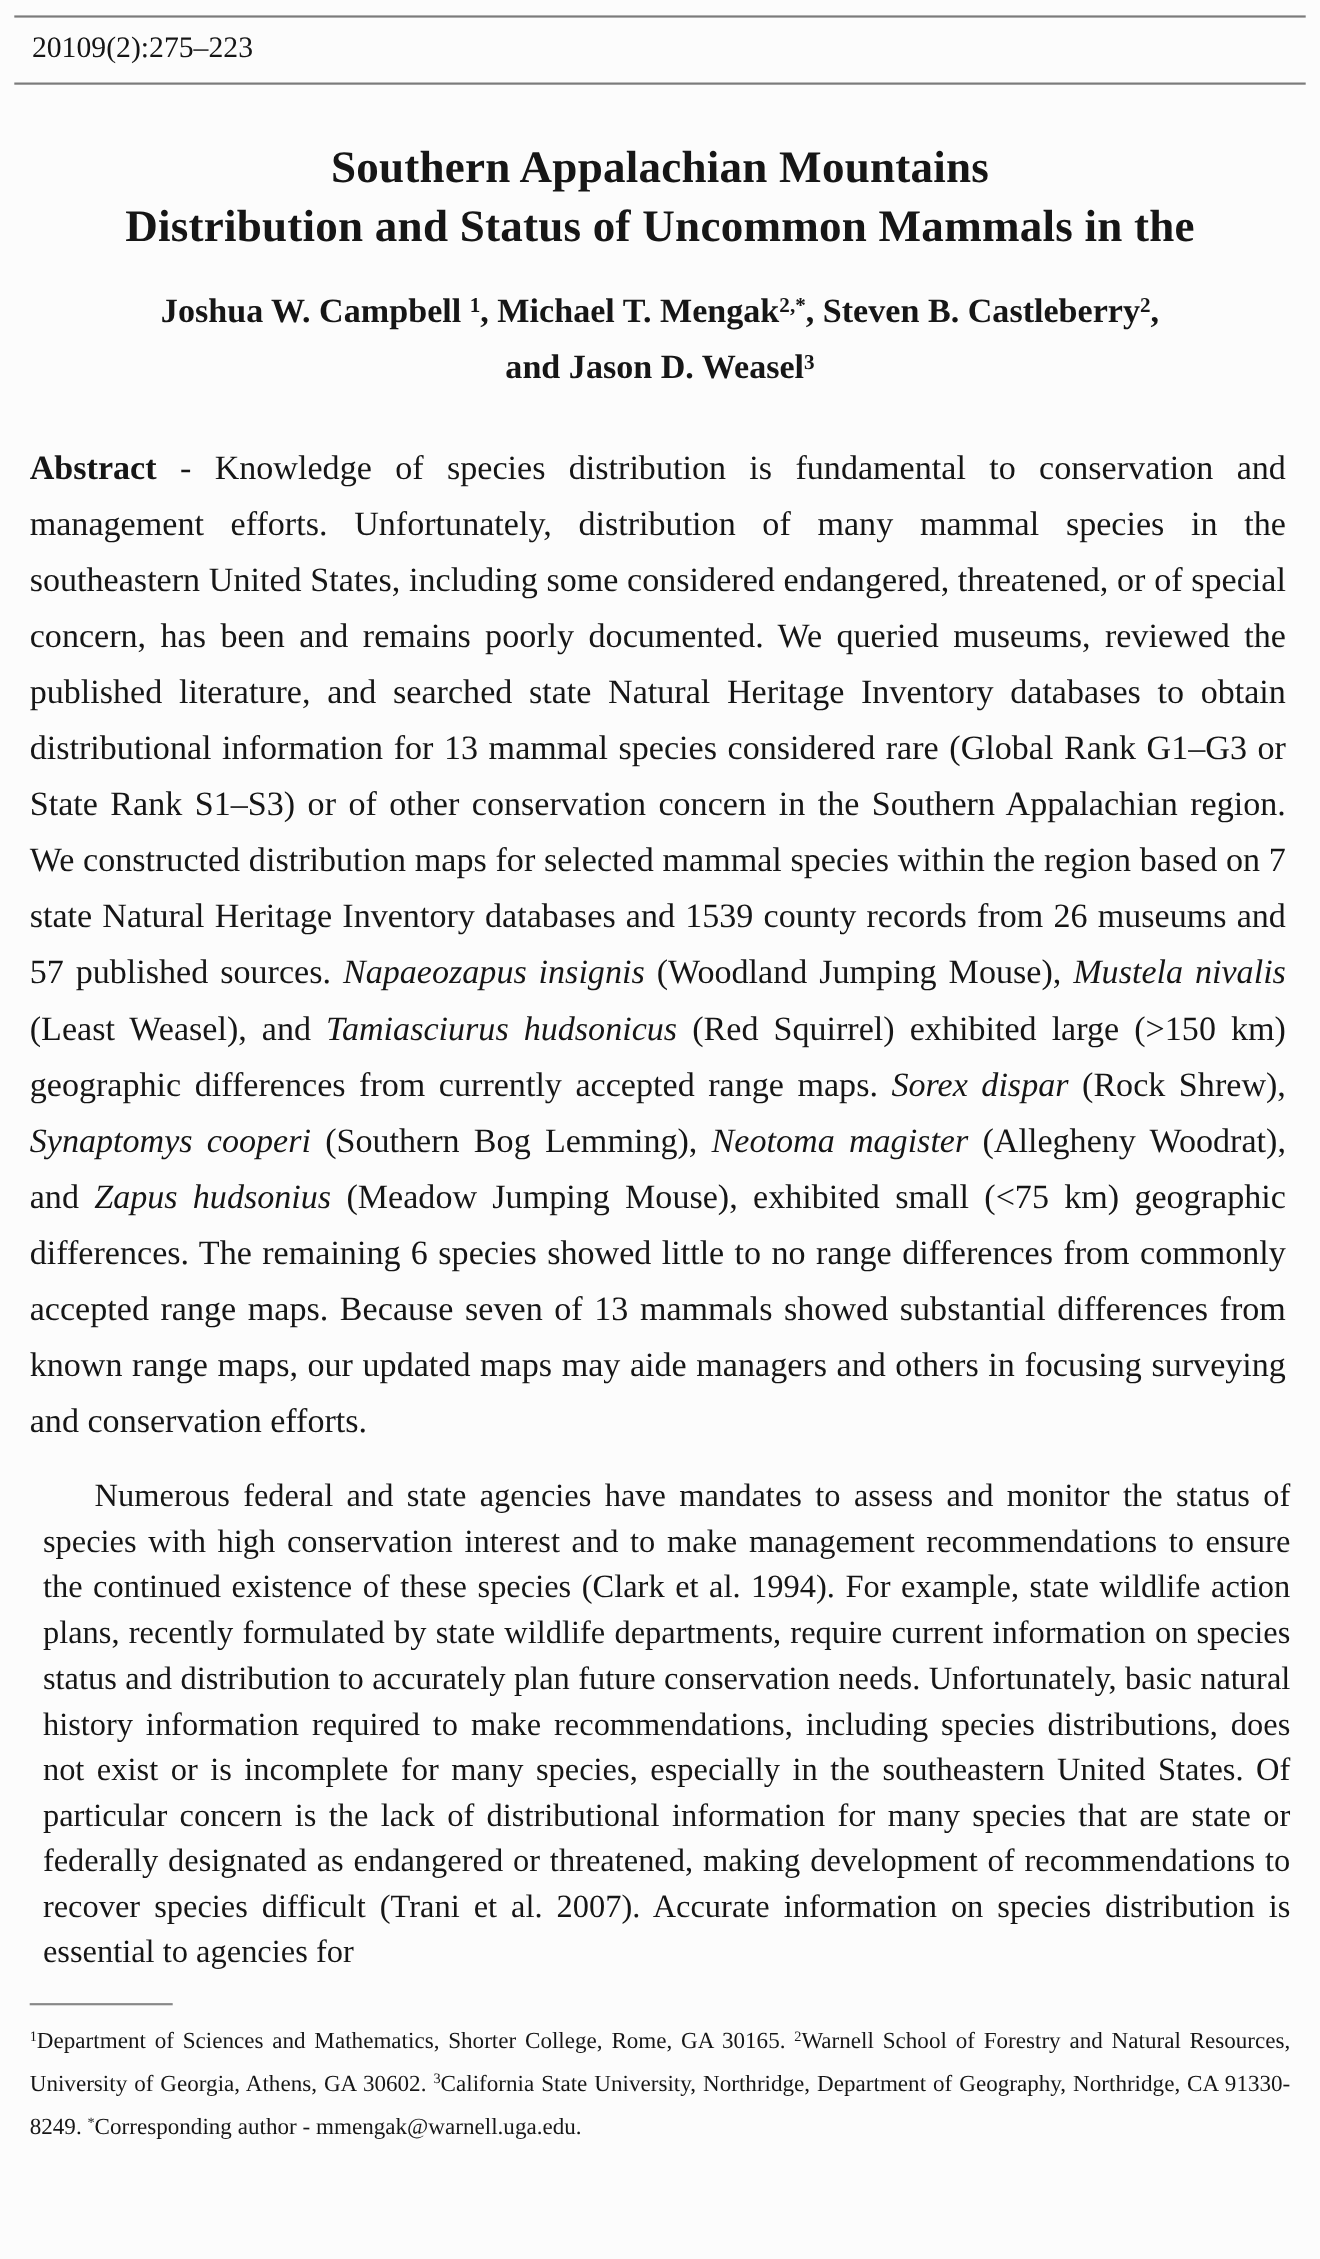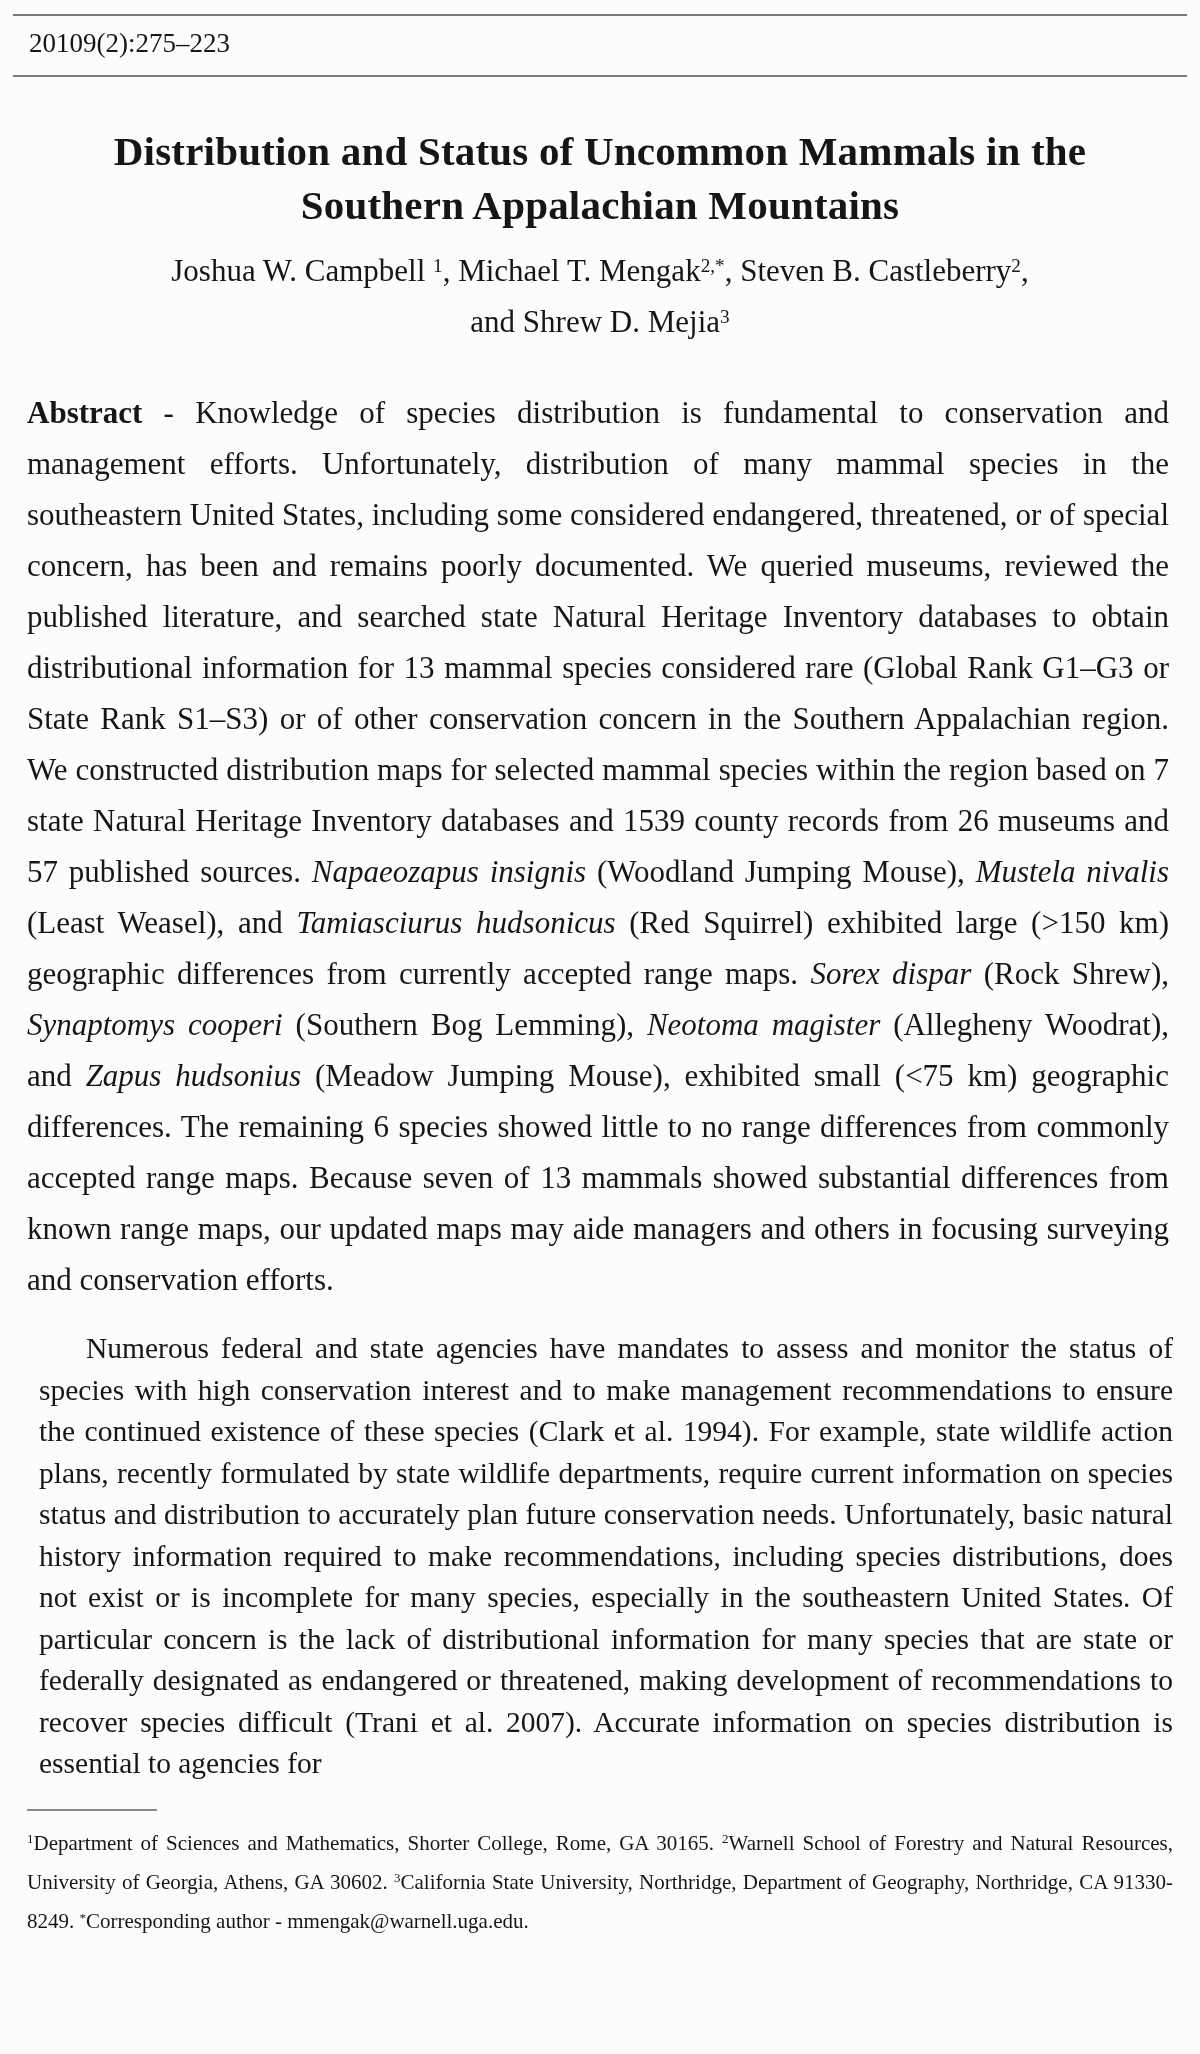"Distribution and Status of Uncommon" span { order: before "Southern Appalachian Mountains" -> after "Southern Appalachian Mountains" }
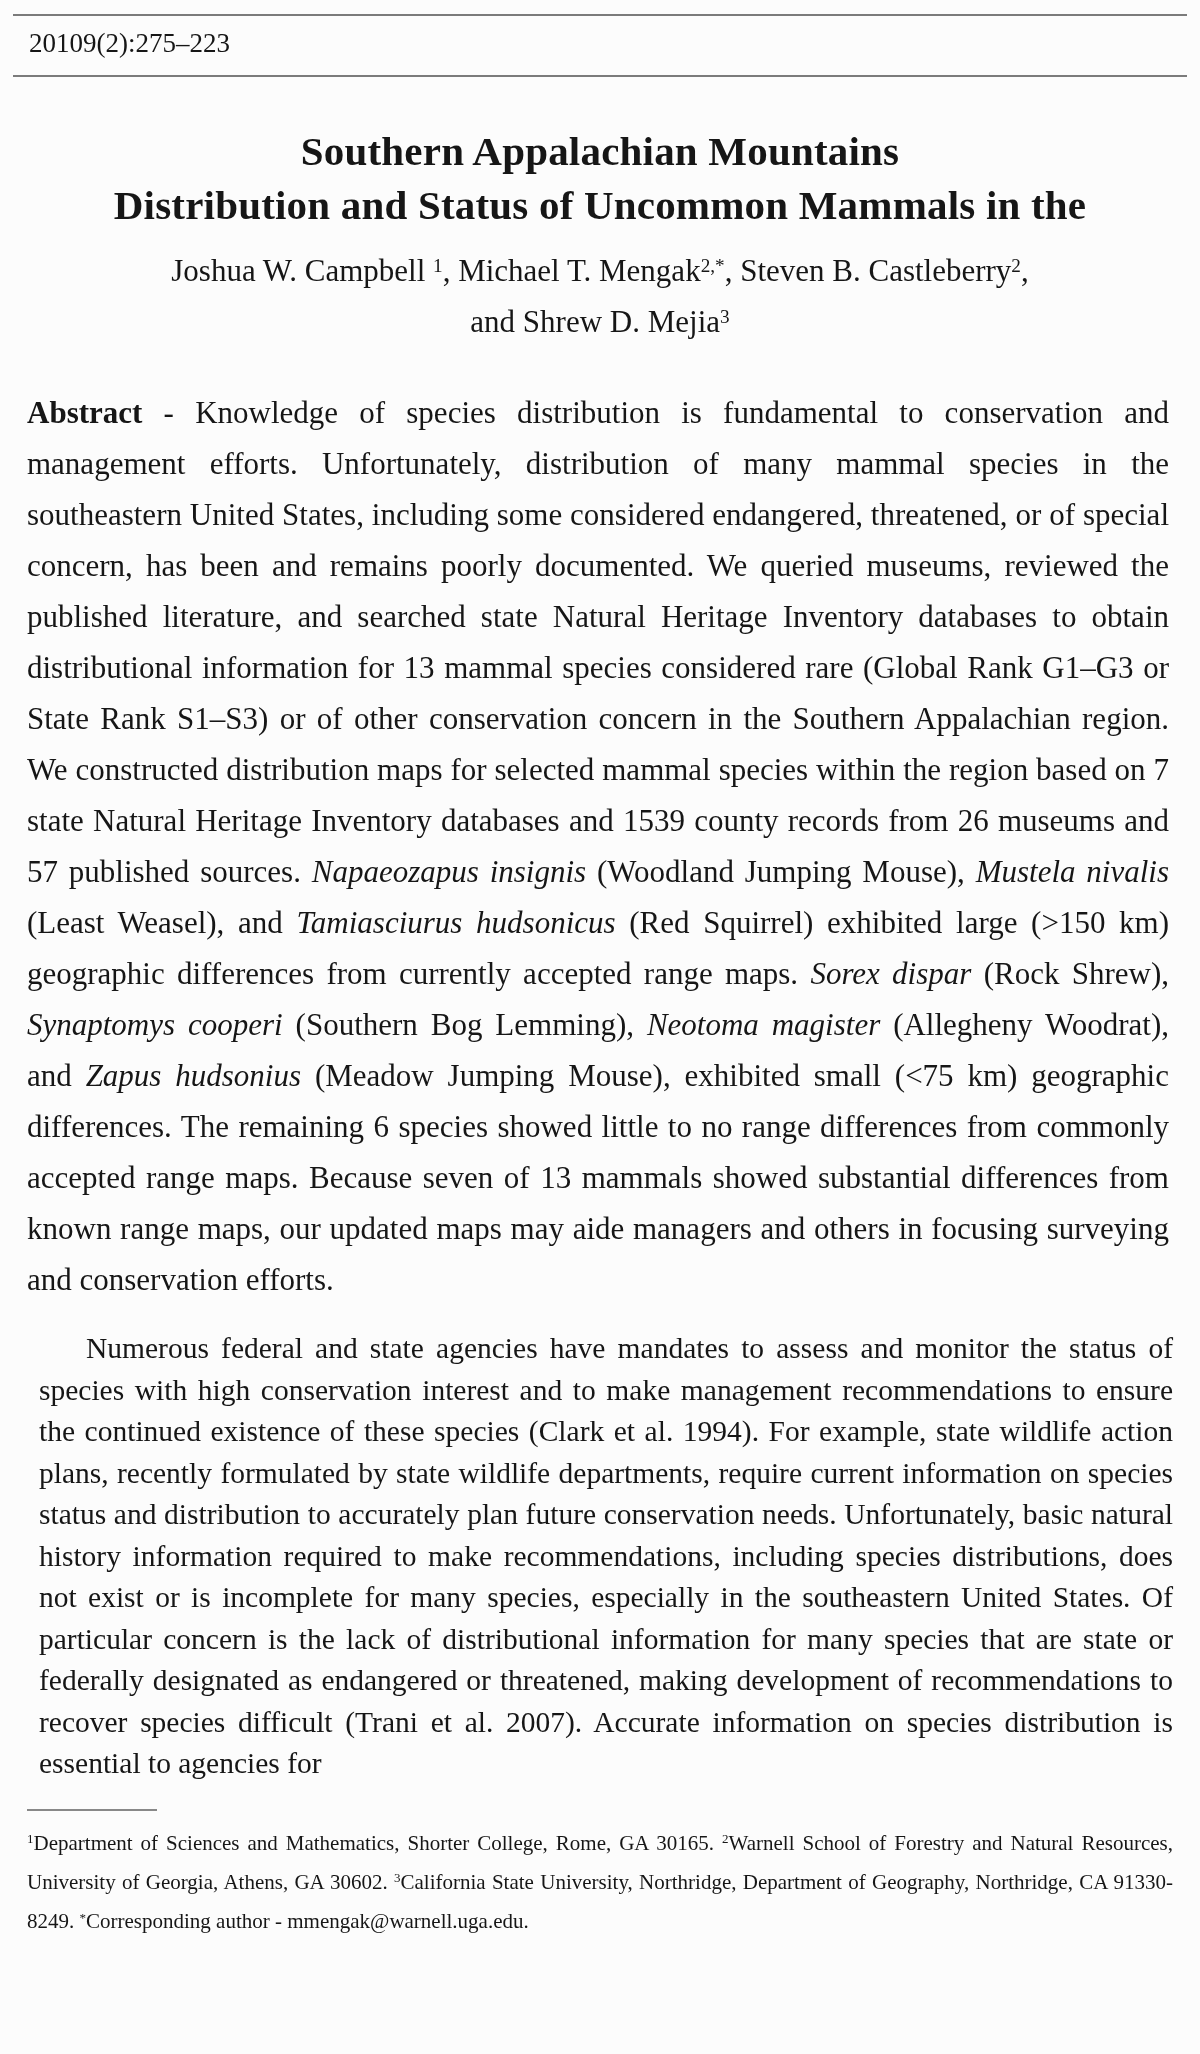"Joshua W. Campbell 1, Michael" .authors { font-weight: normal -> bold; margin-top: 13px -> 25px }
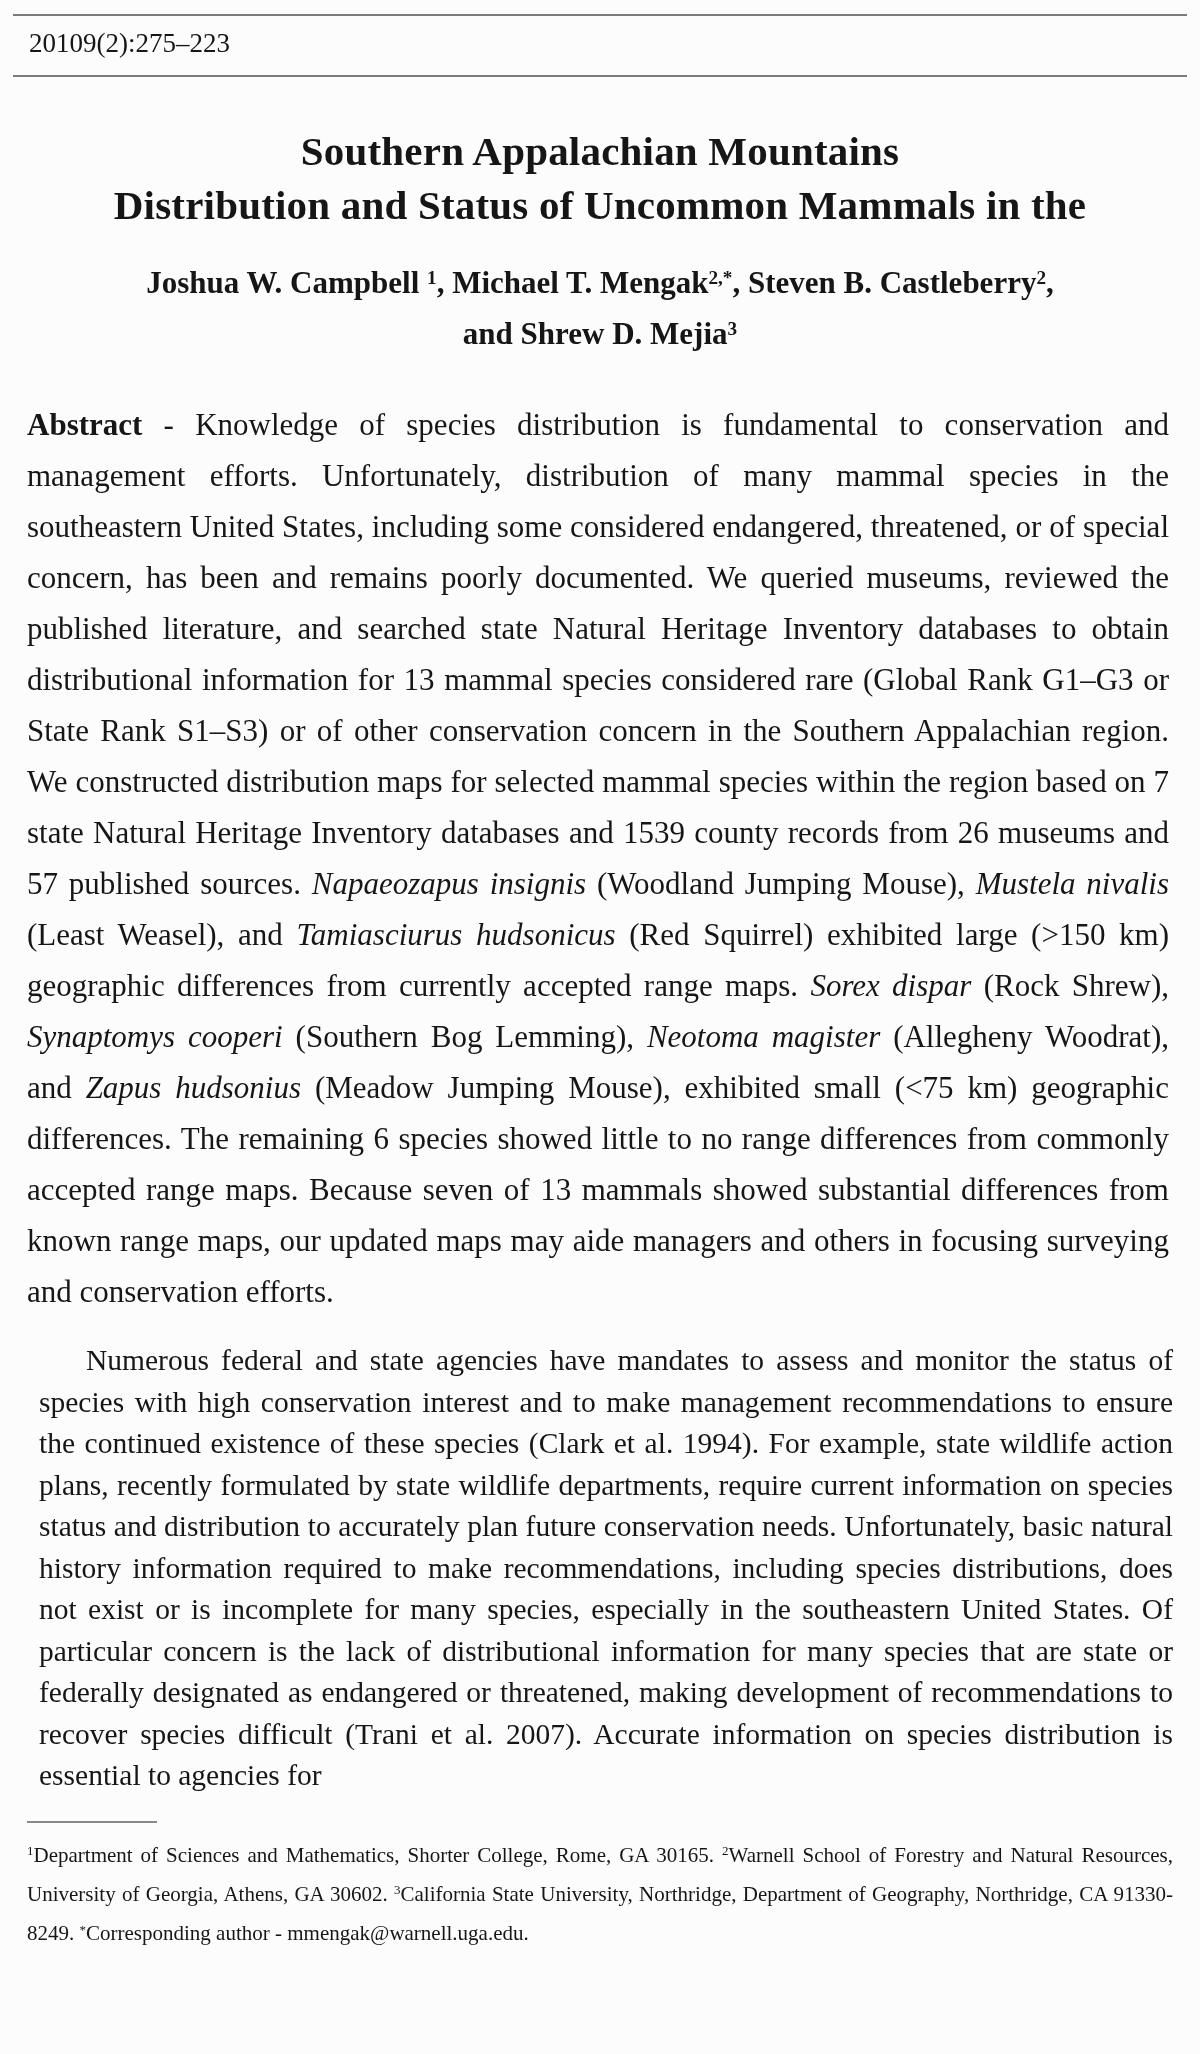"and Shrew D. Mejia" span { text: Shrew D. Mejia -> Jason D. Weasel }
